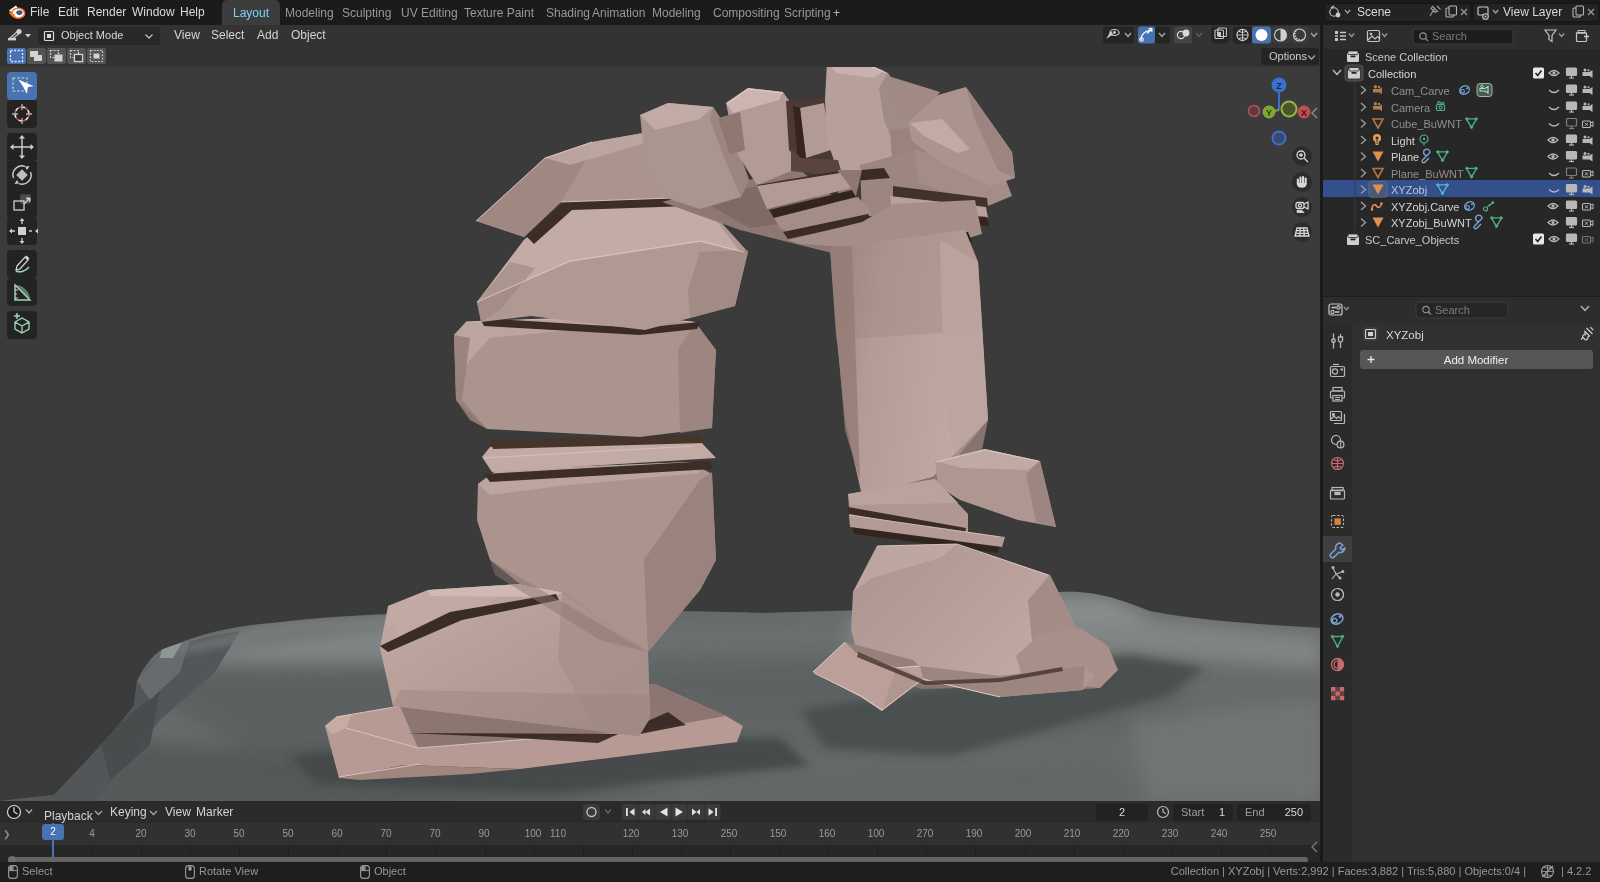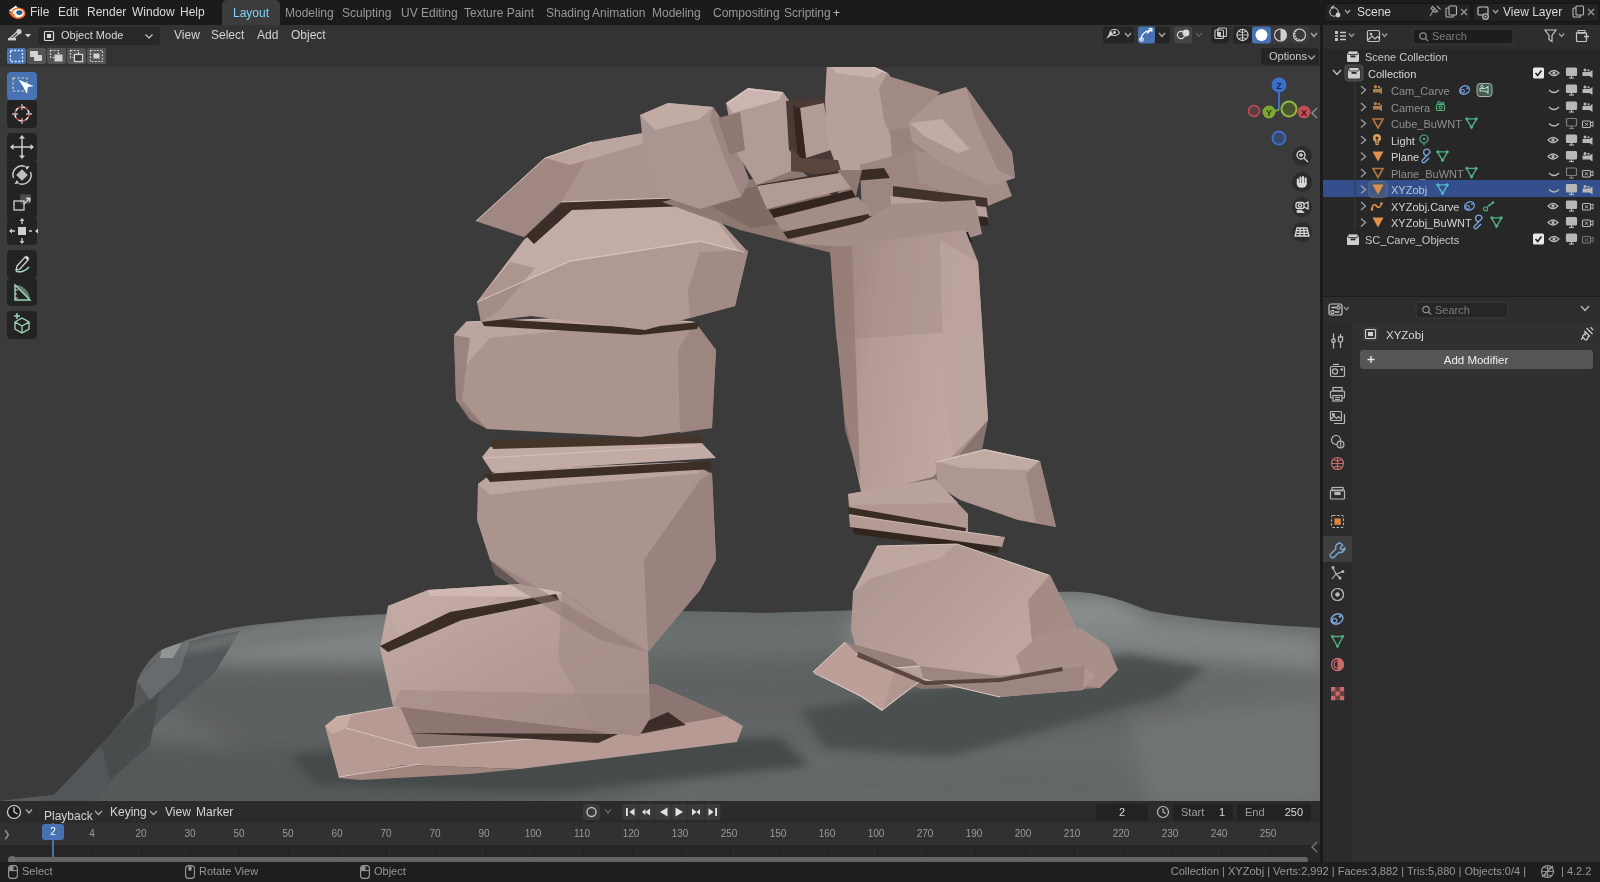"110" span.rnum { left: 582px -> 558px }
